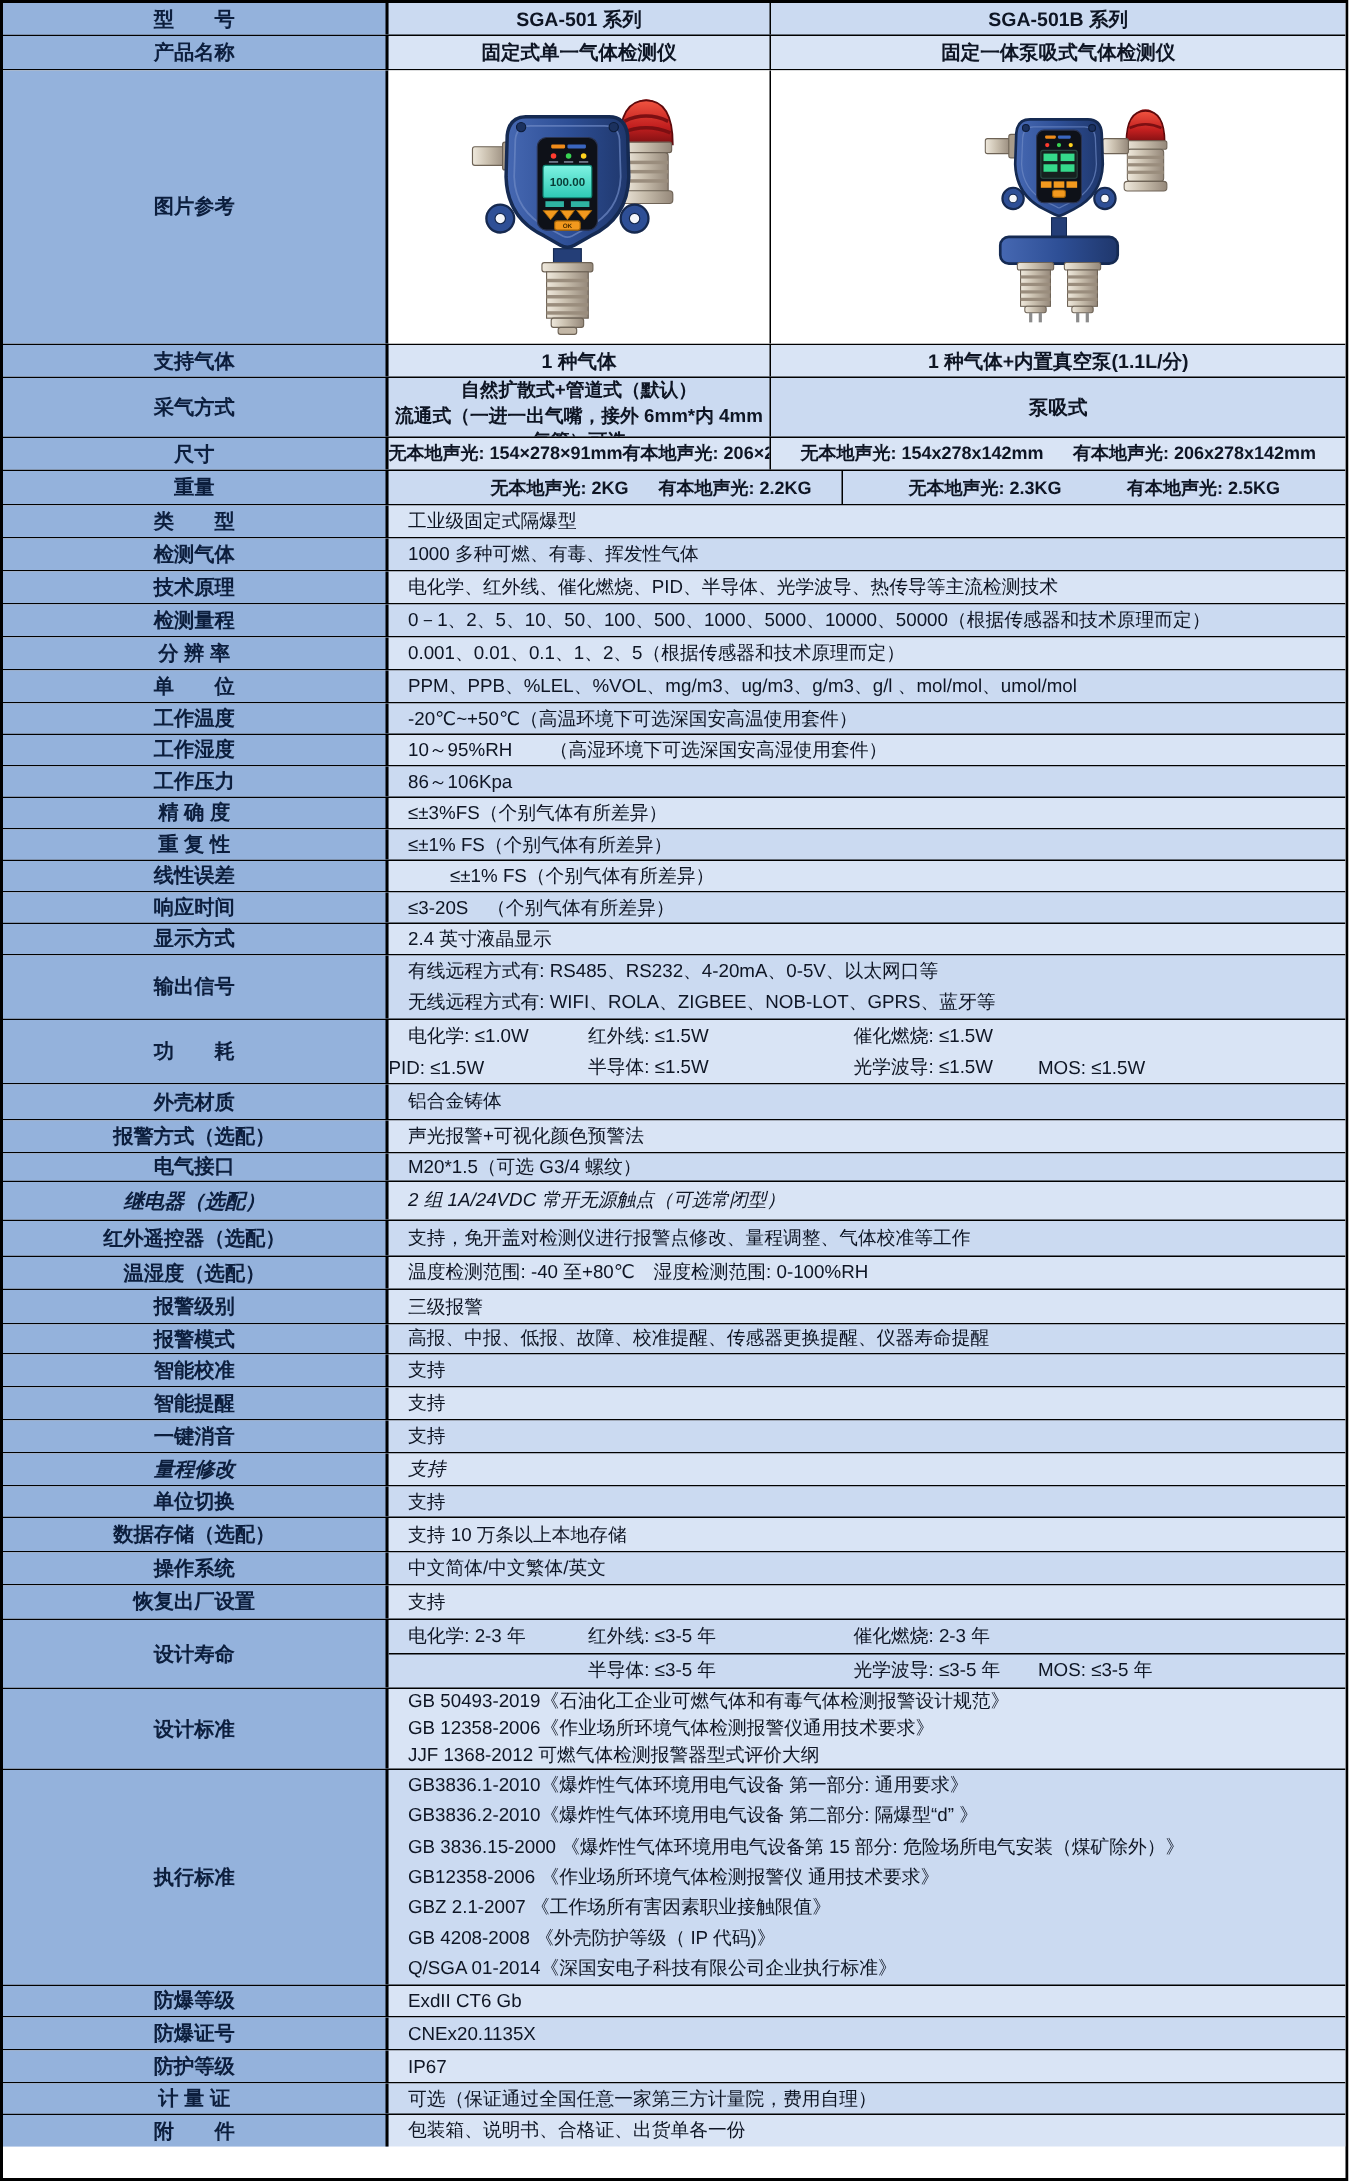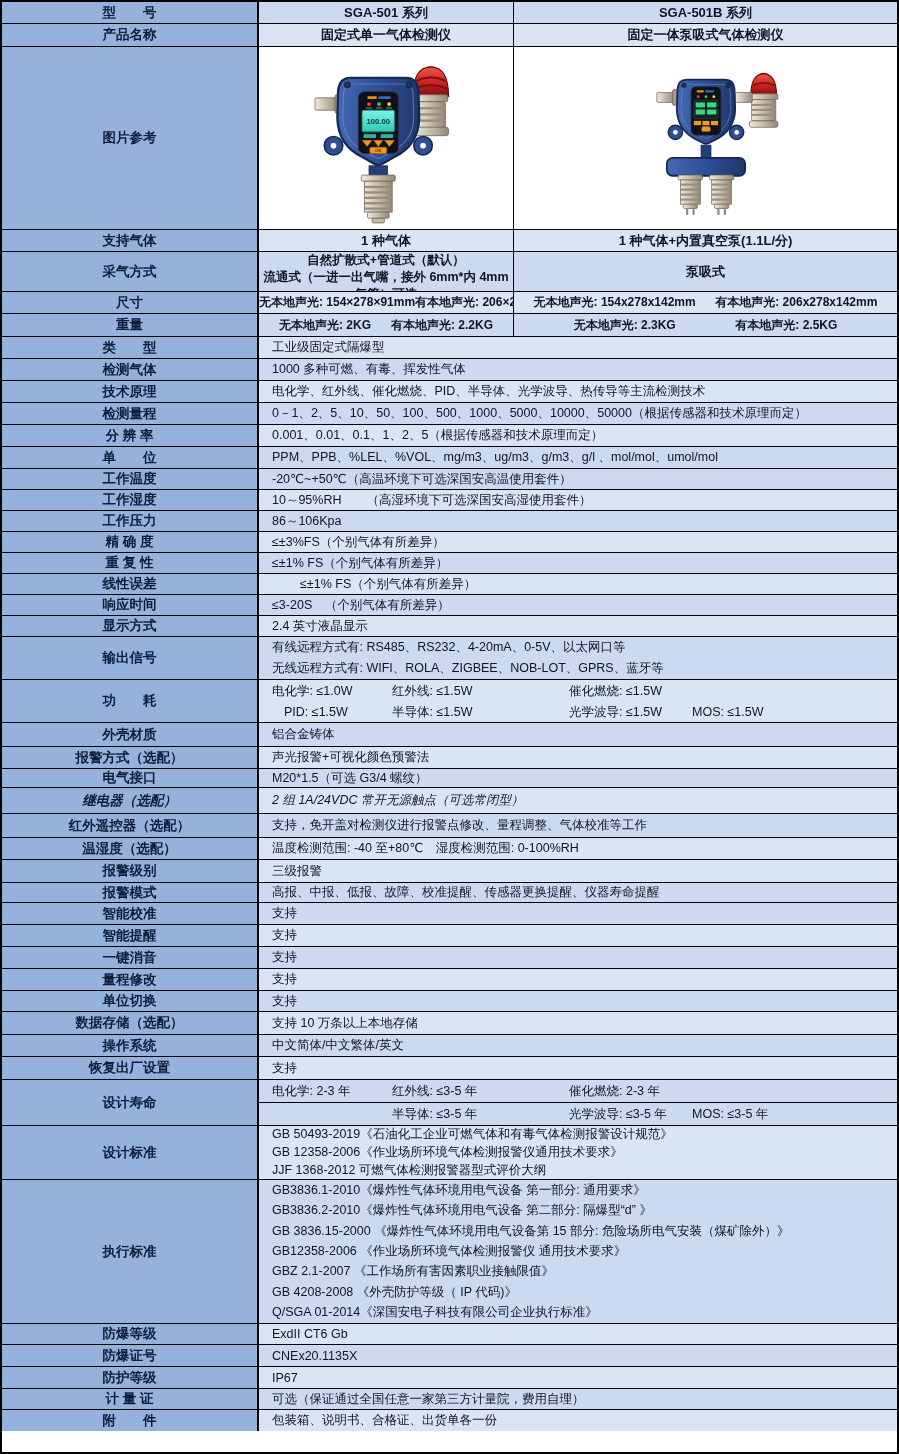"重量" div.row { gap: none -> 48px }
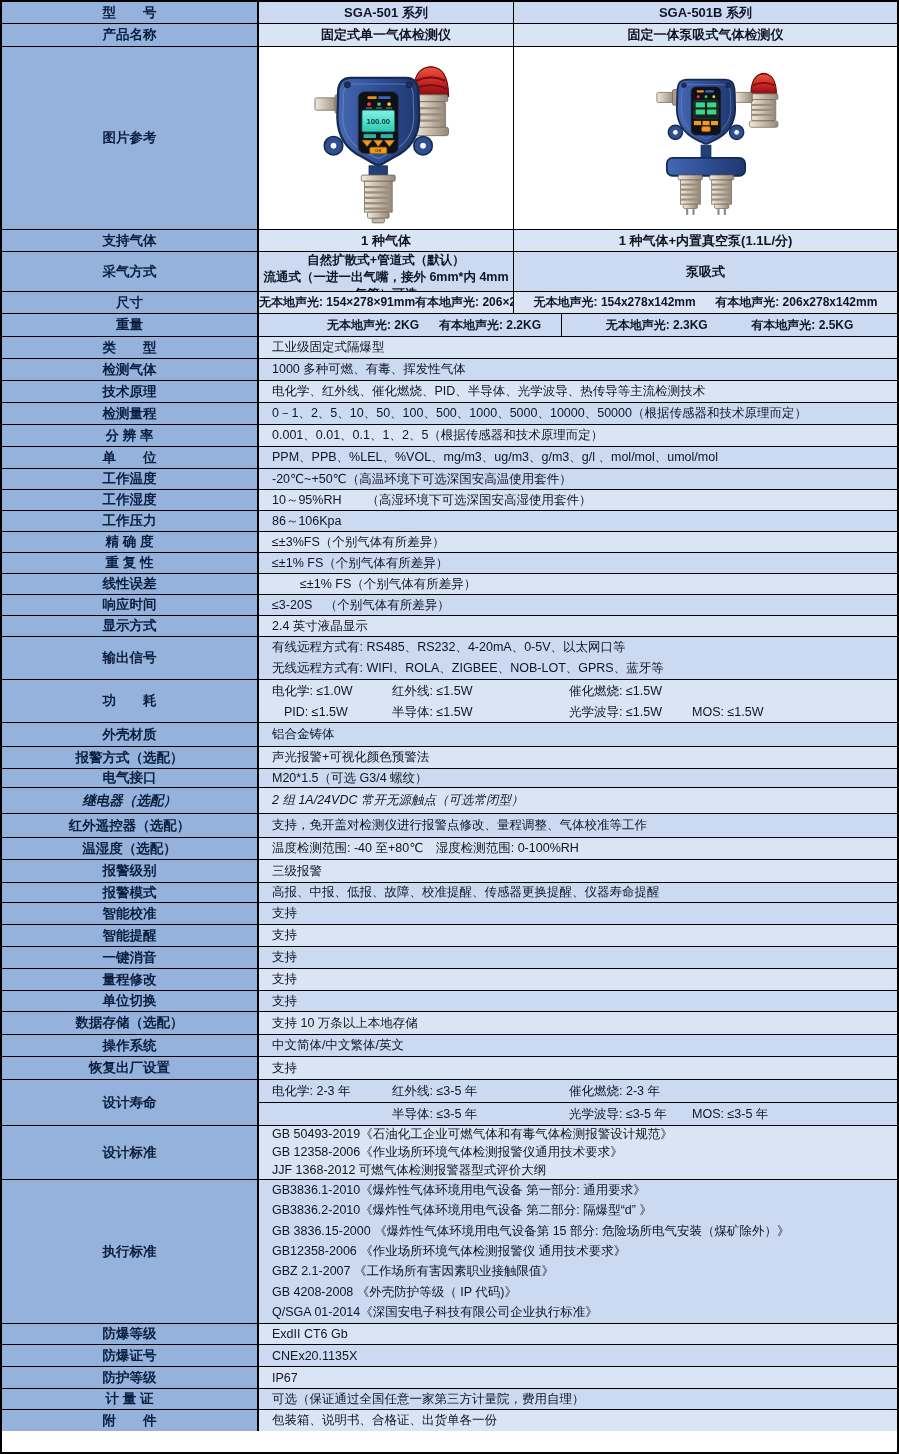"PID: ≤1.5W" span { left: 25px -> 0 }
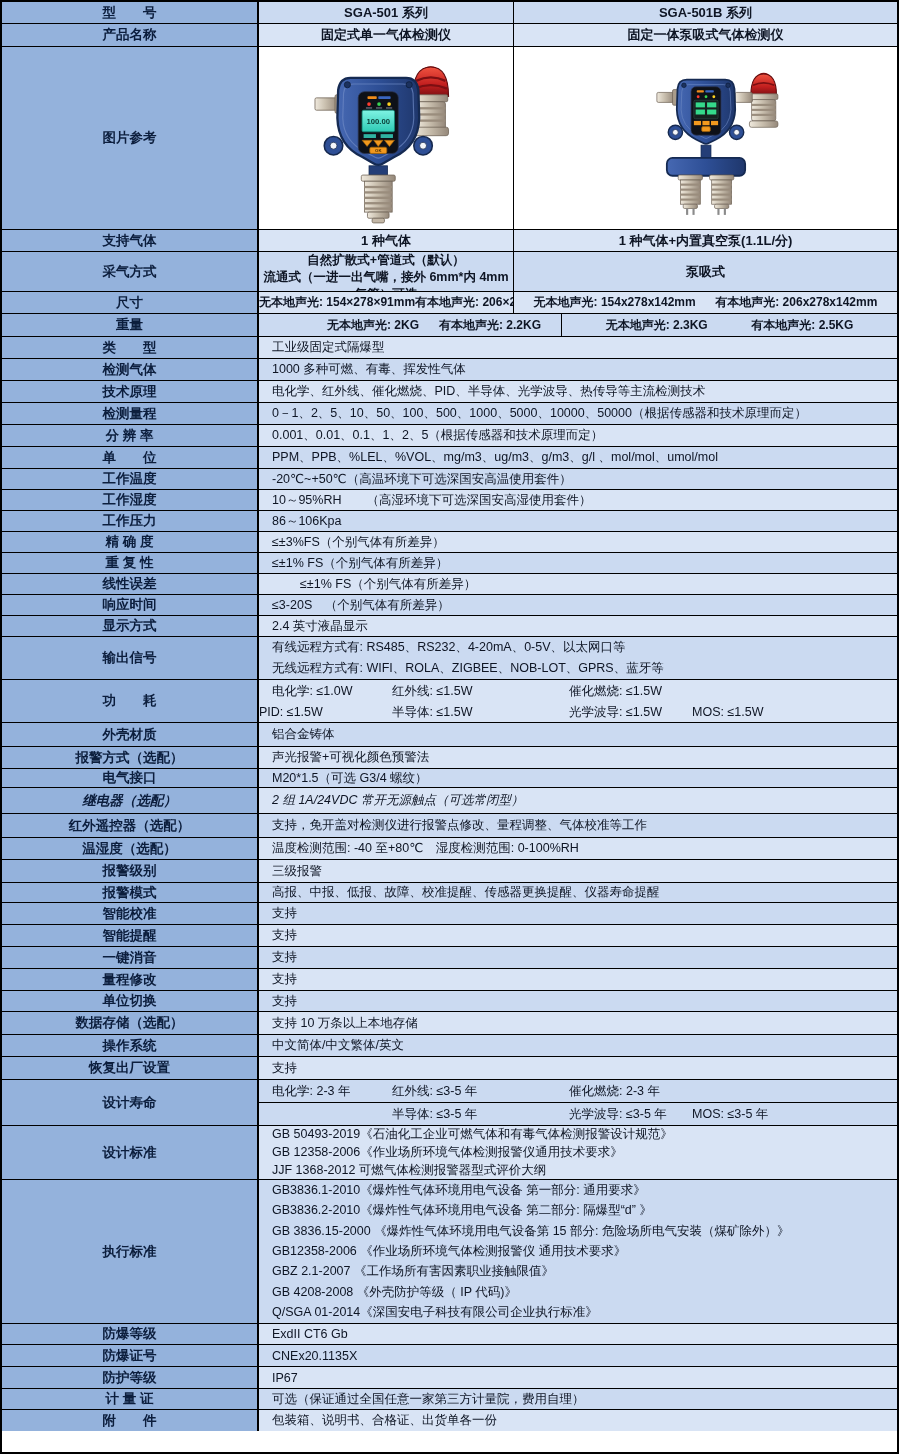"量程修改" div.row { font-style: none -> italic }
